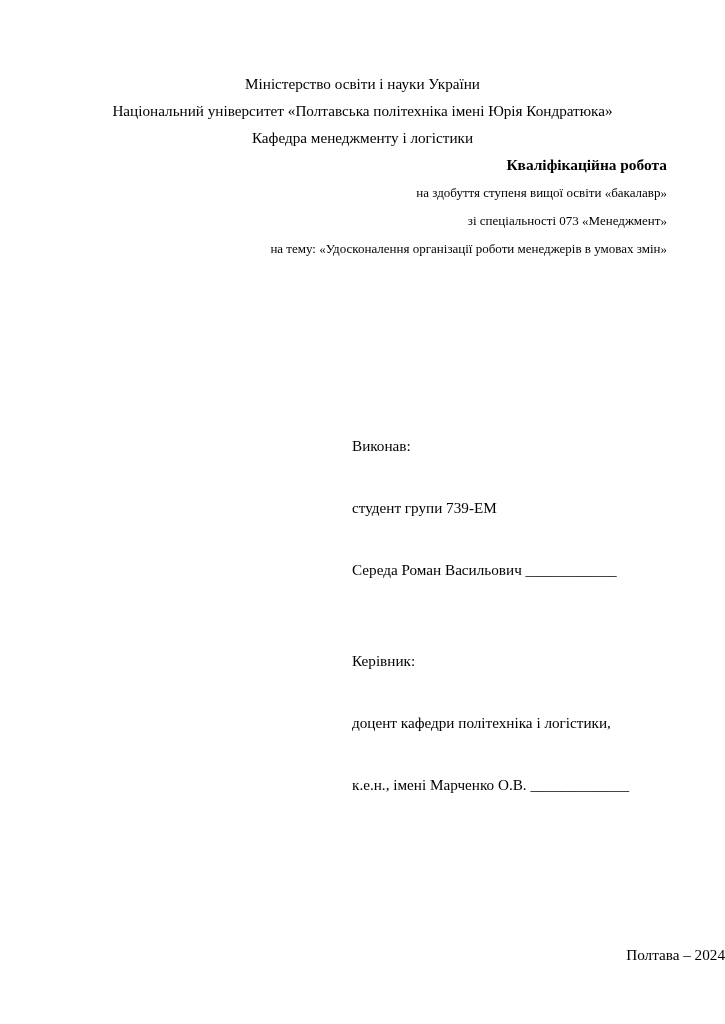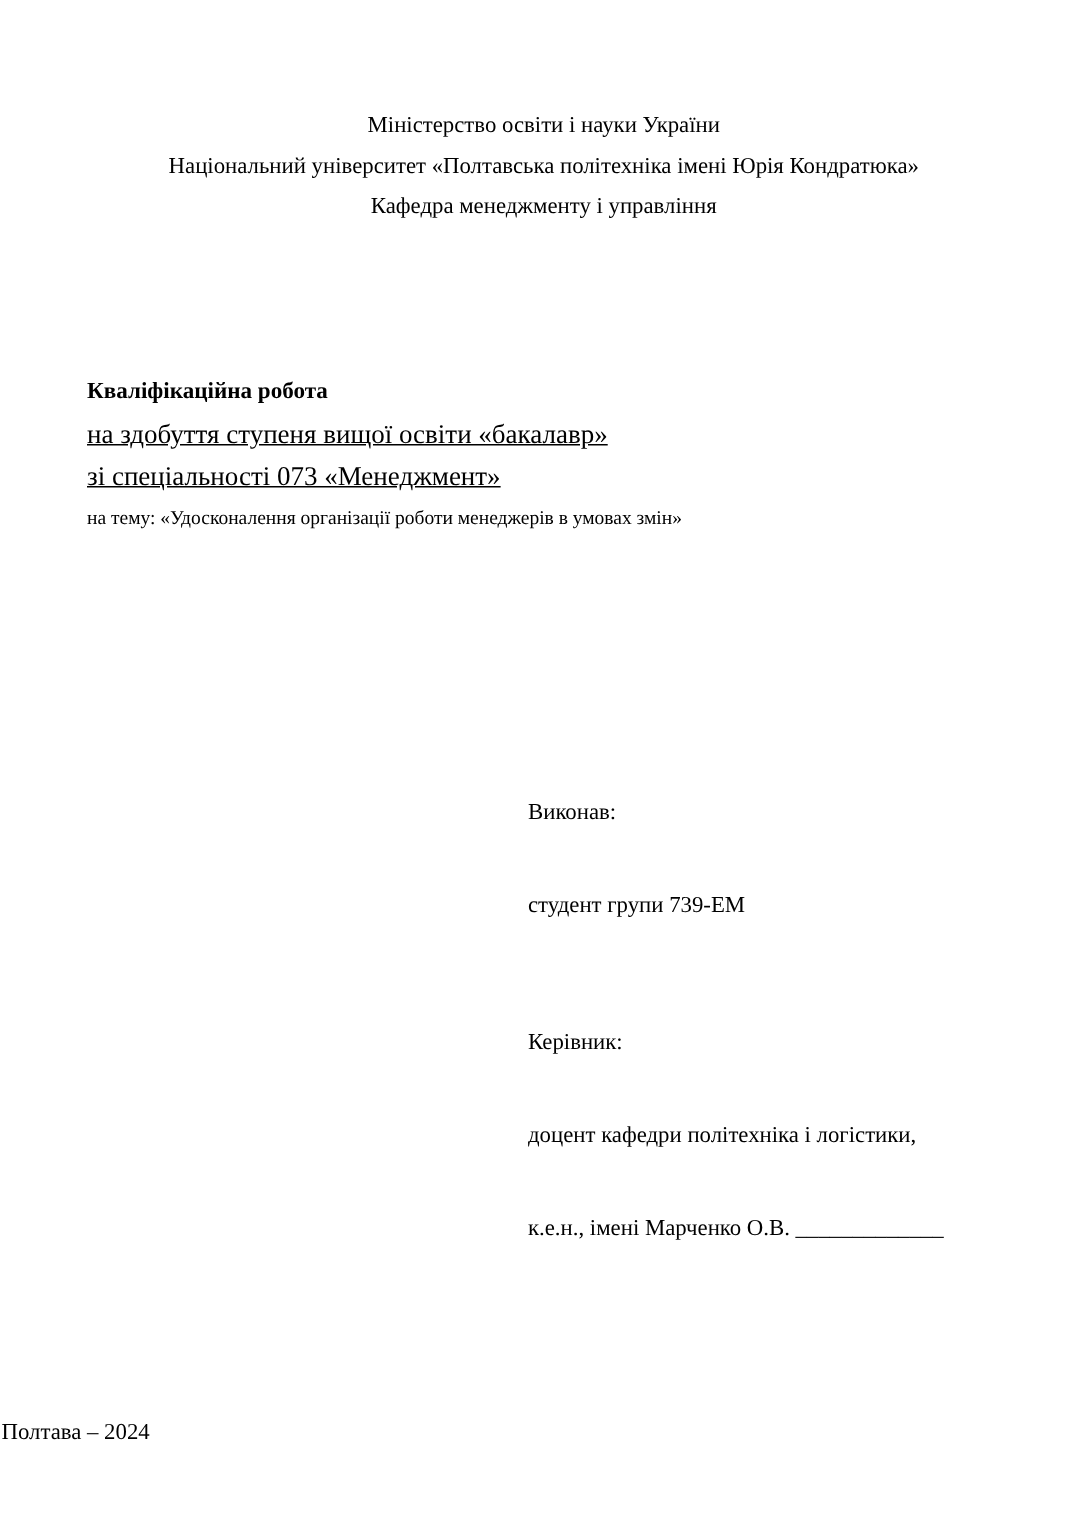"Кафедра менеджменту і управління" div.header-line { text: управління -> логістики }
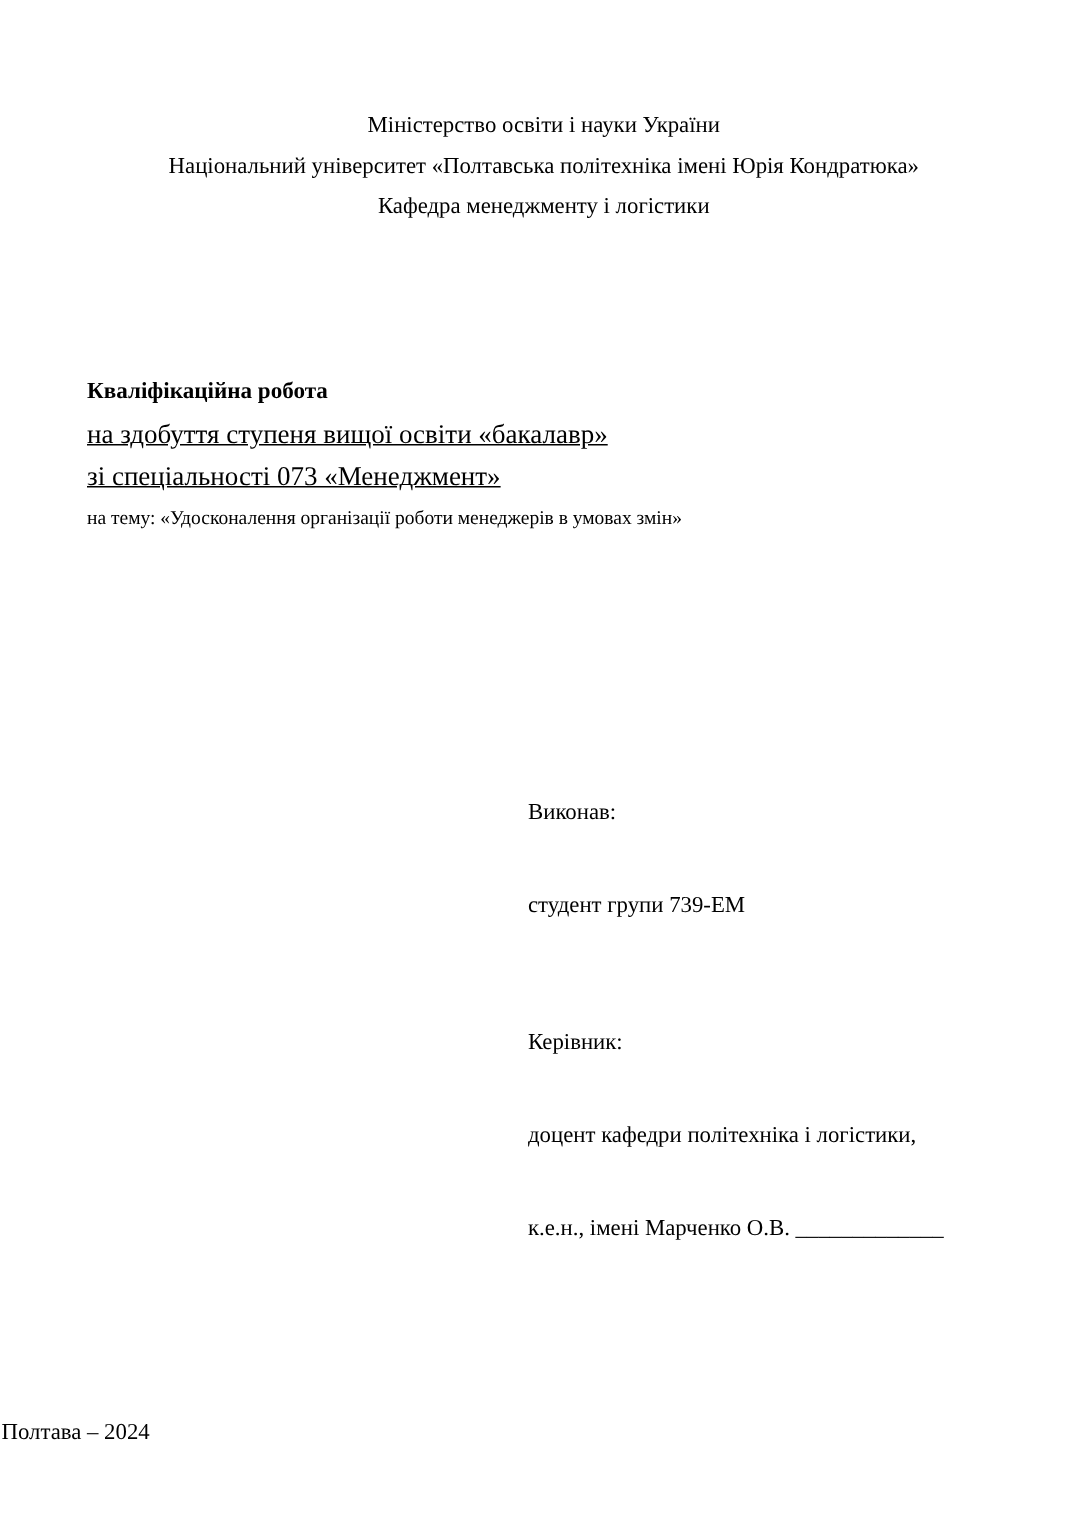"Кваліфікаційна робота" .title-block { margin-top: 96px -> none; text-align: left -> right }
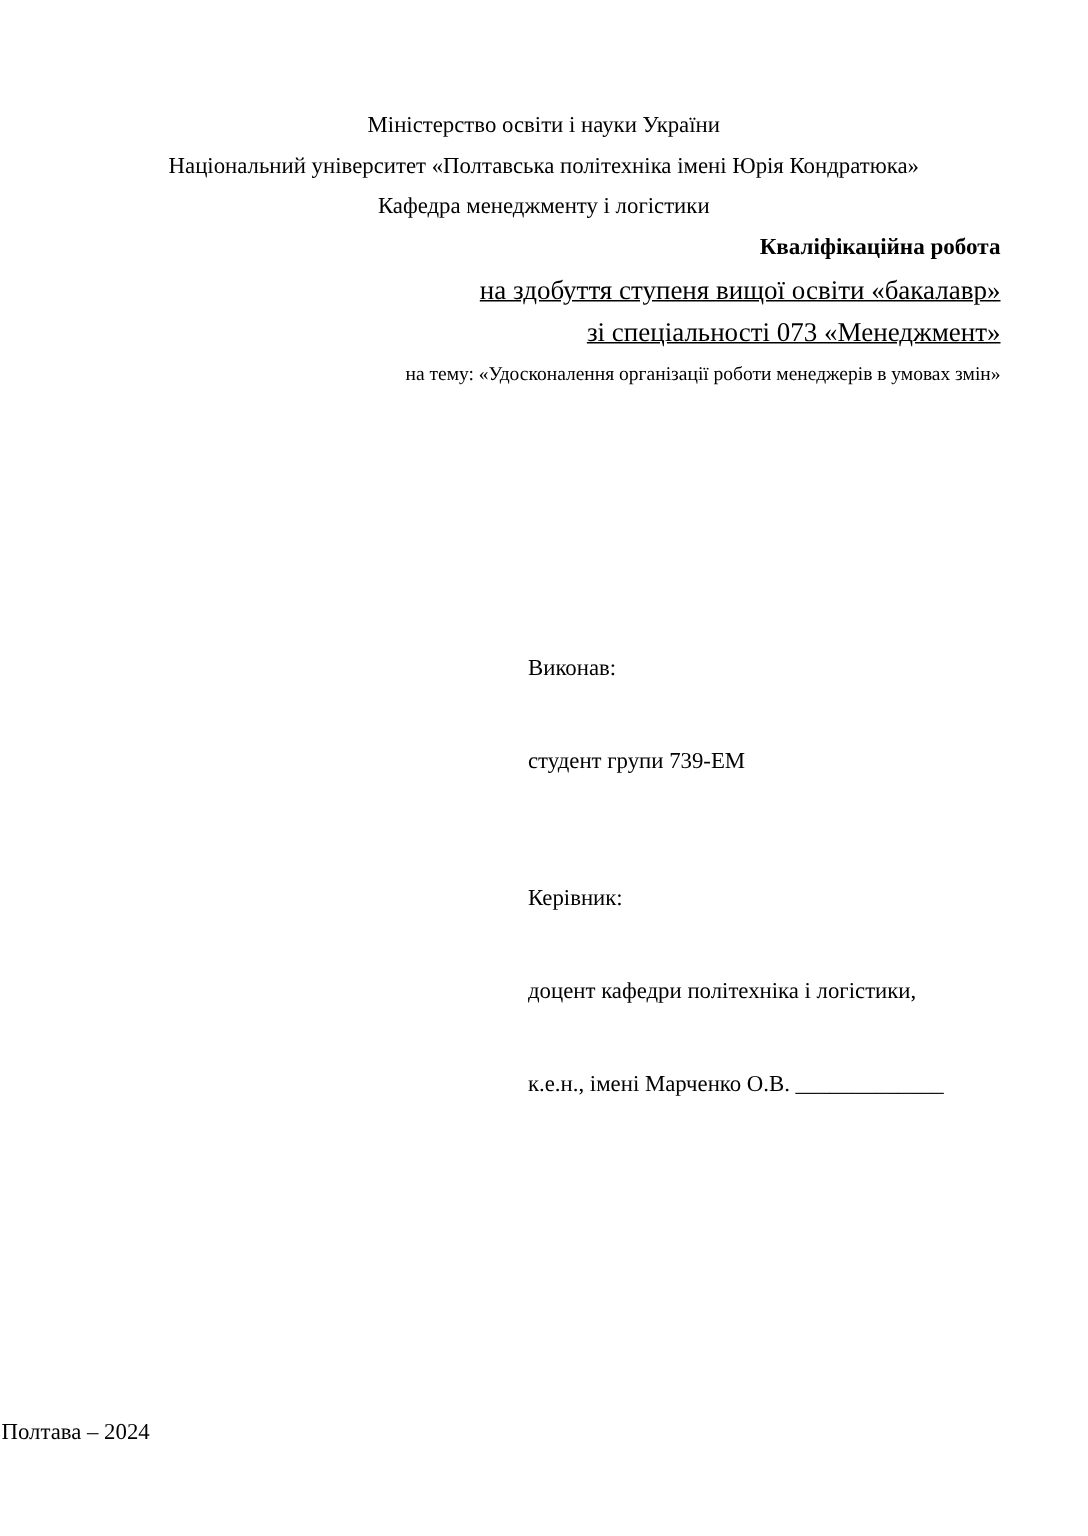"на здобуття ступеня вищої освіти" .subtitle-line { font-size: 18px -> 13px; text-decoration: underline -> none }
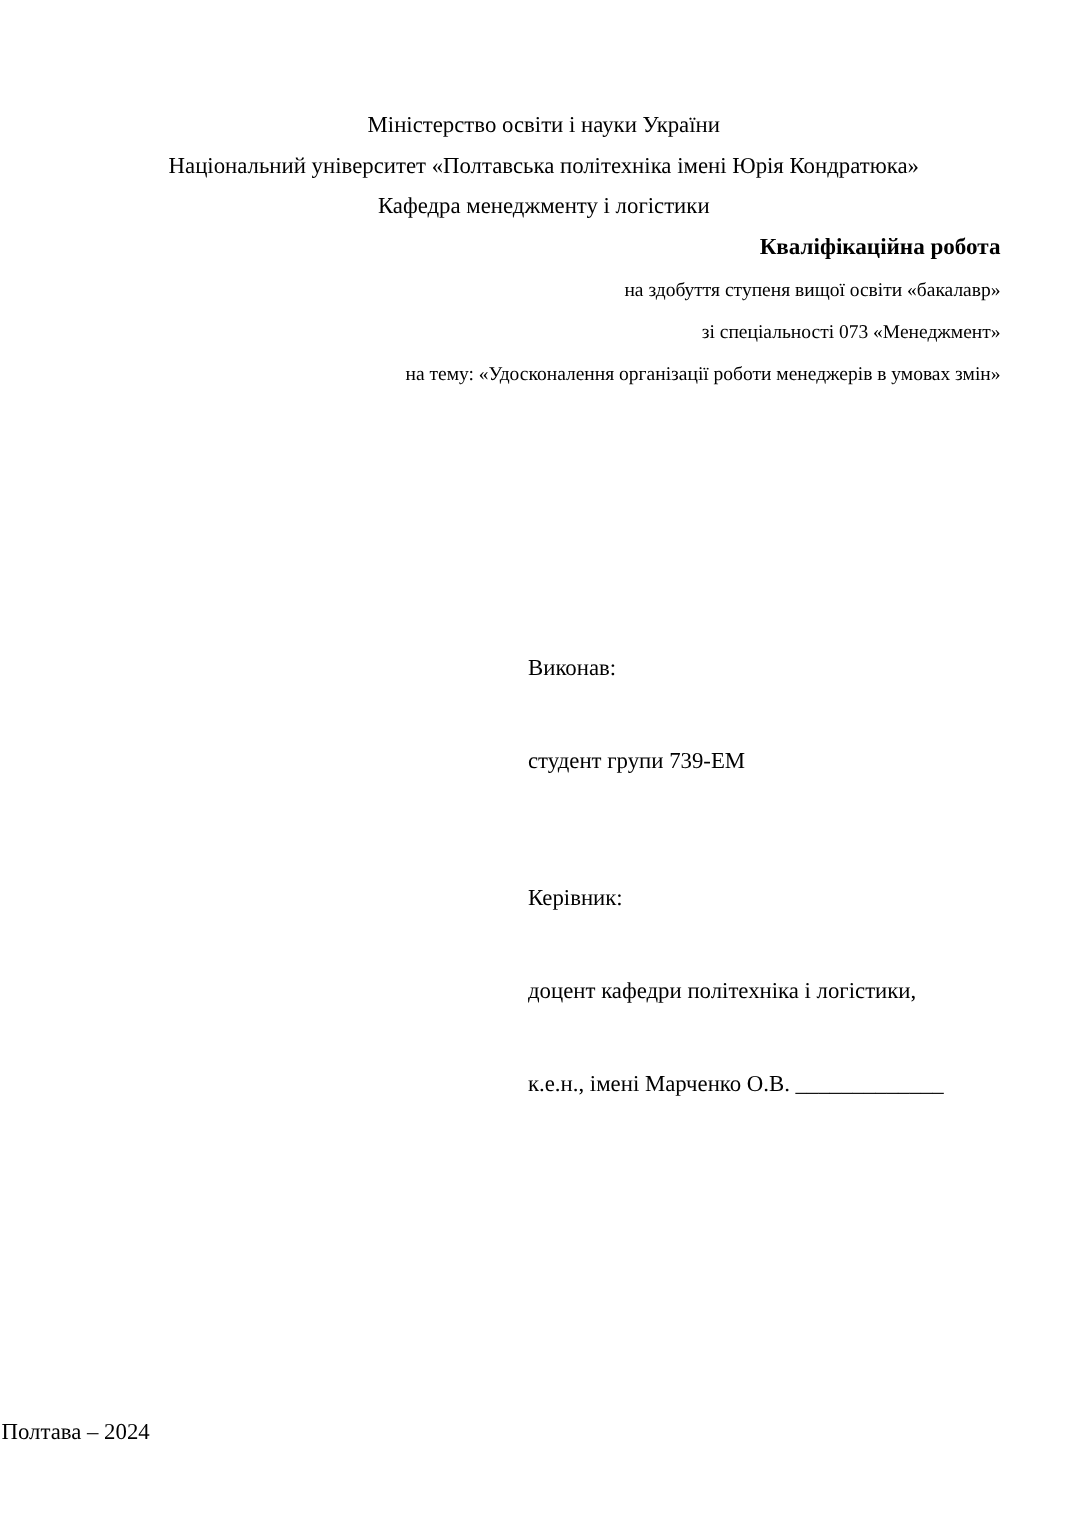"Середа Роман Васильович ____________" div.author-line { html: none -> <div>Середа Роман Васильович ____________</div> }
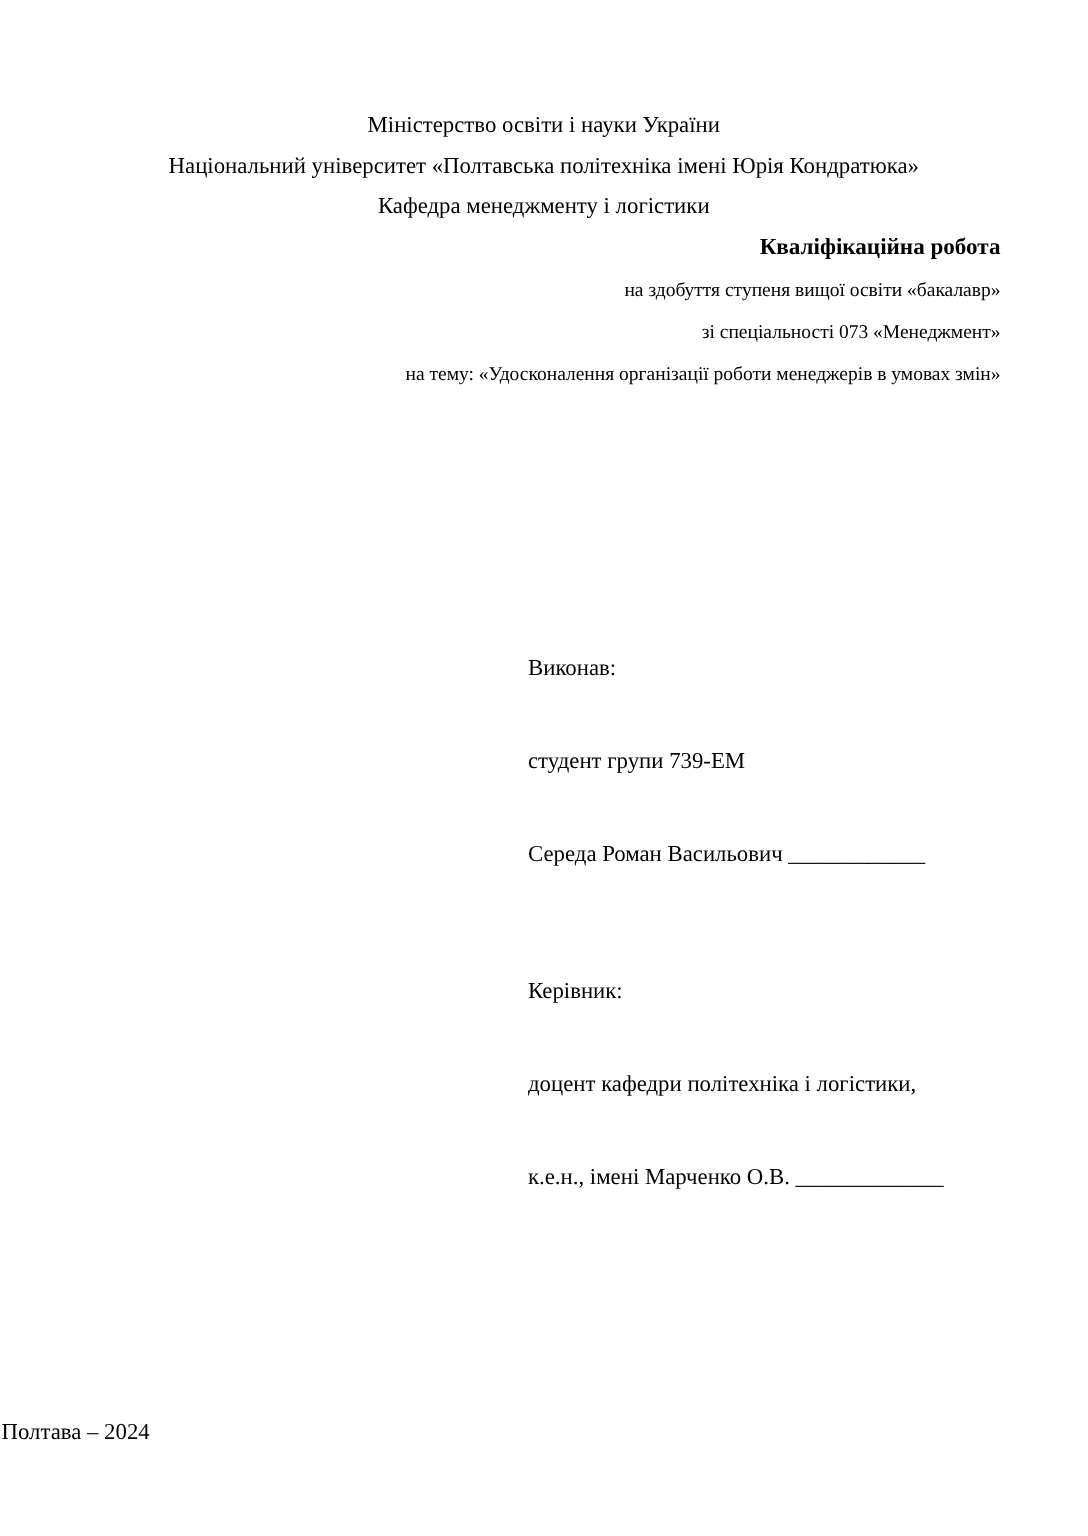"Полтава – 2024" .footer-block { text-align: left -> right }
